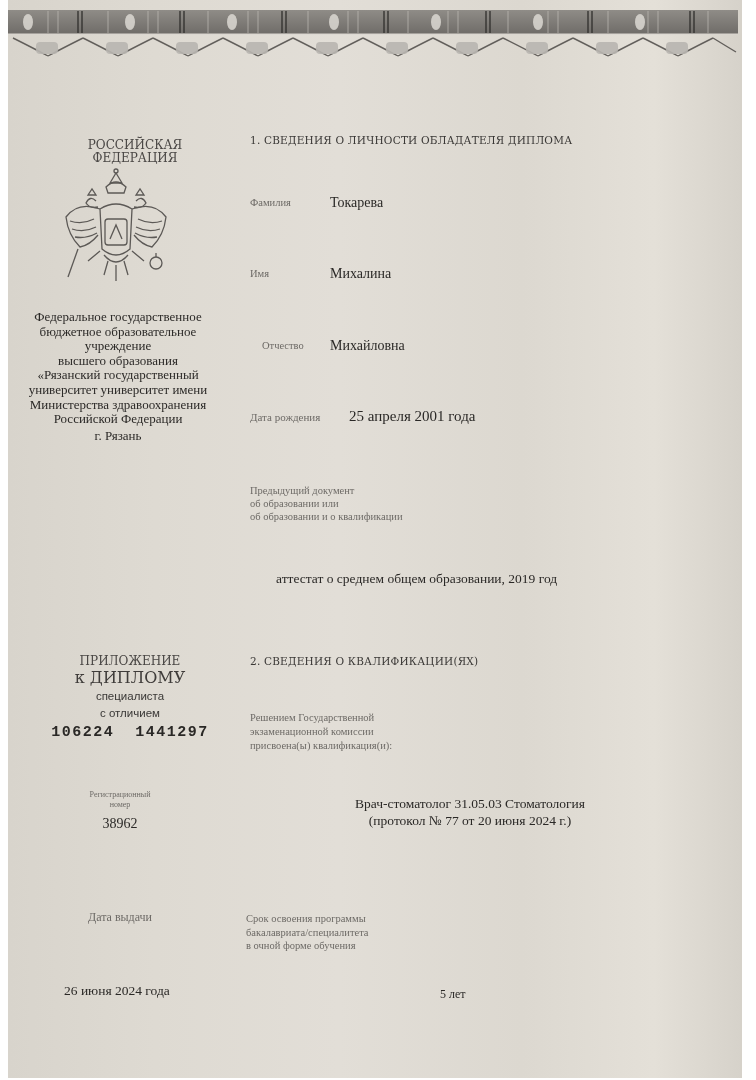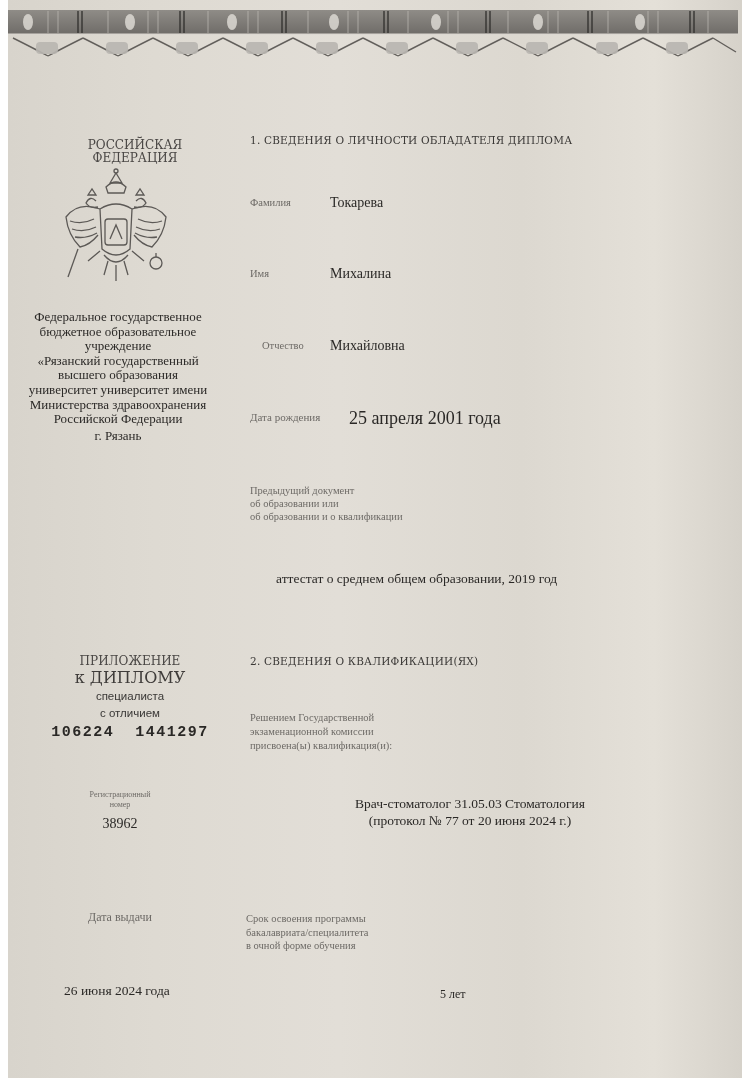"«Рязанский государственный" div { order: before "высшего образования" -> after "высшего образования" }
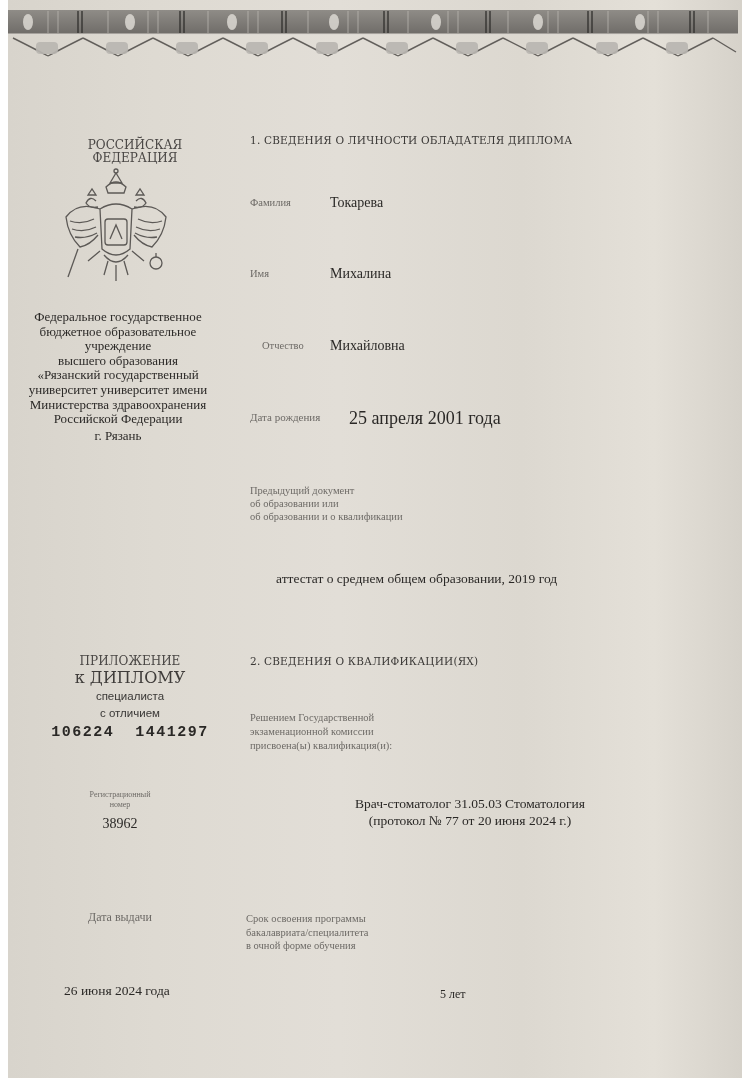"25 апреля 2001 года" div.abs { font-size: 18px -> 15px }
